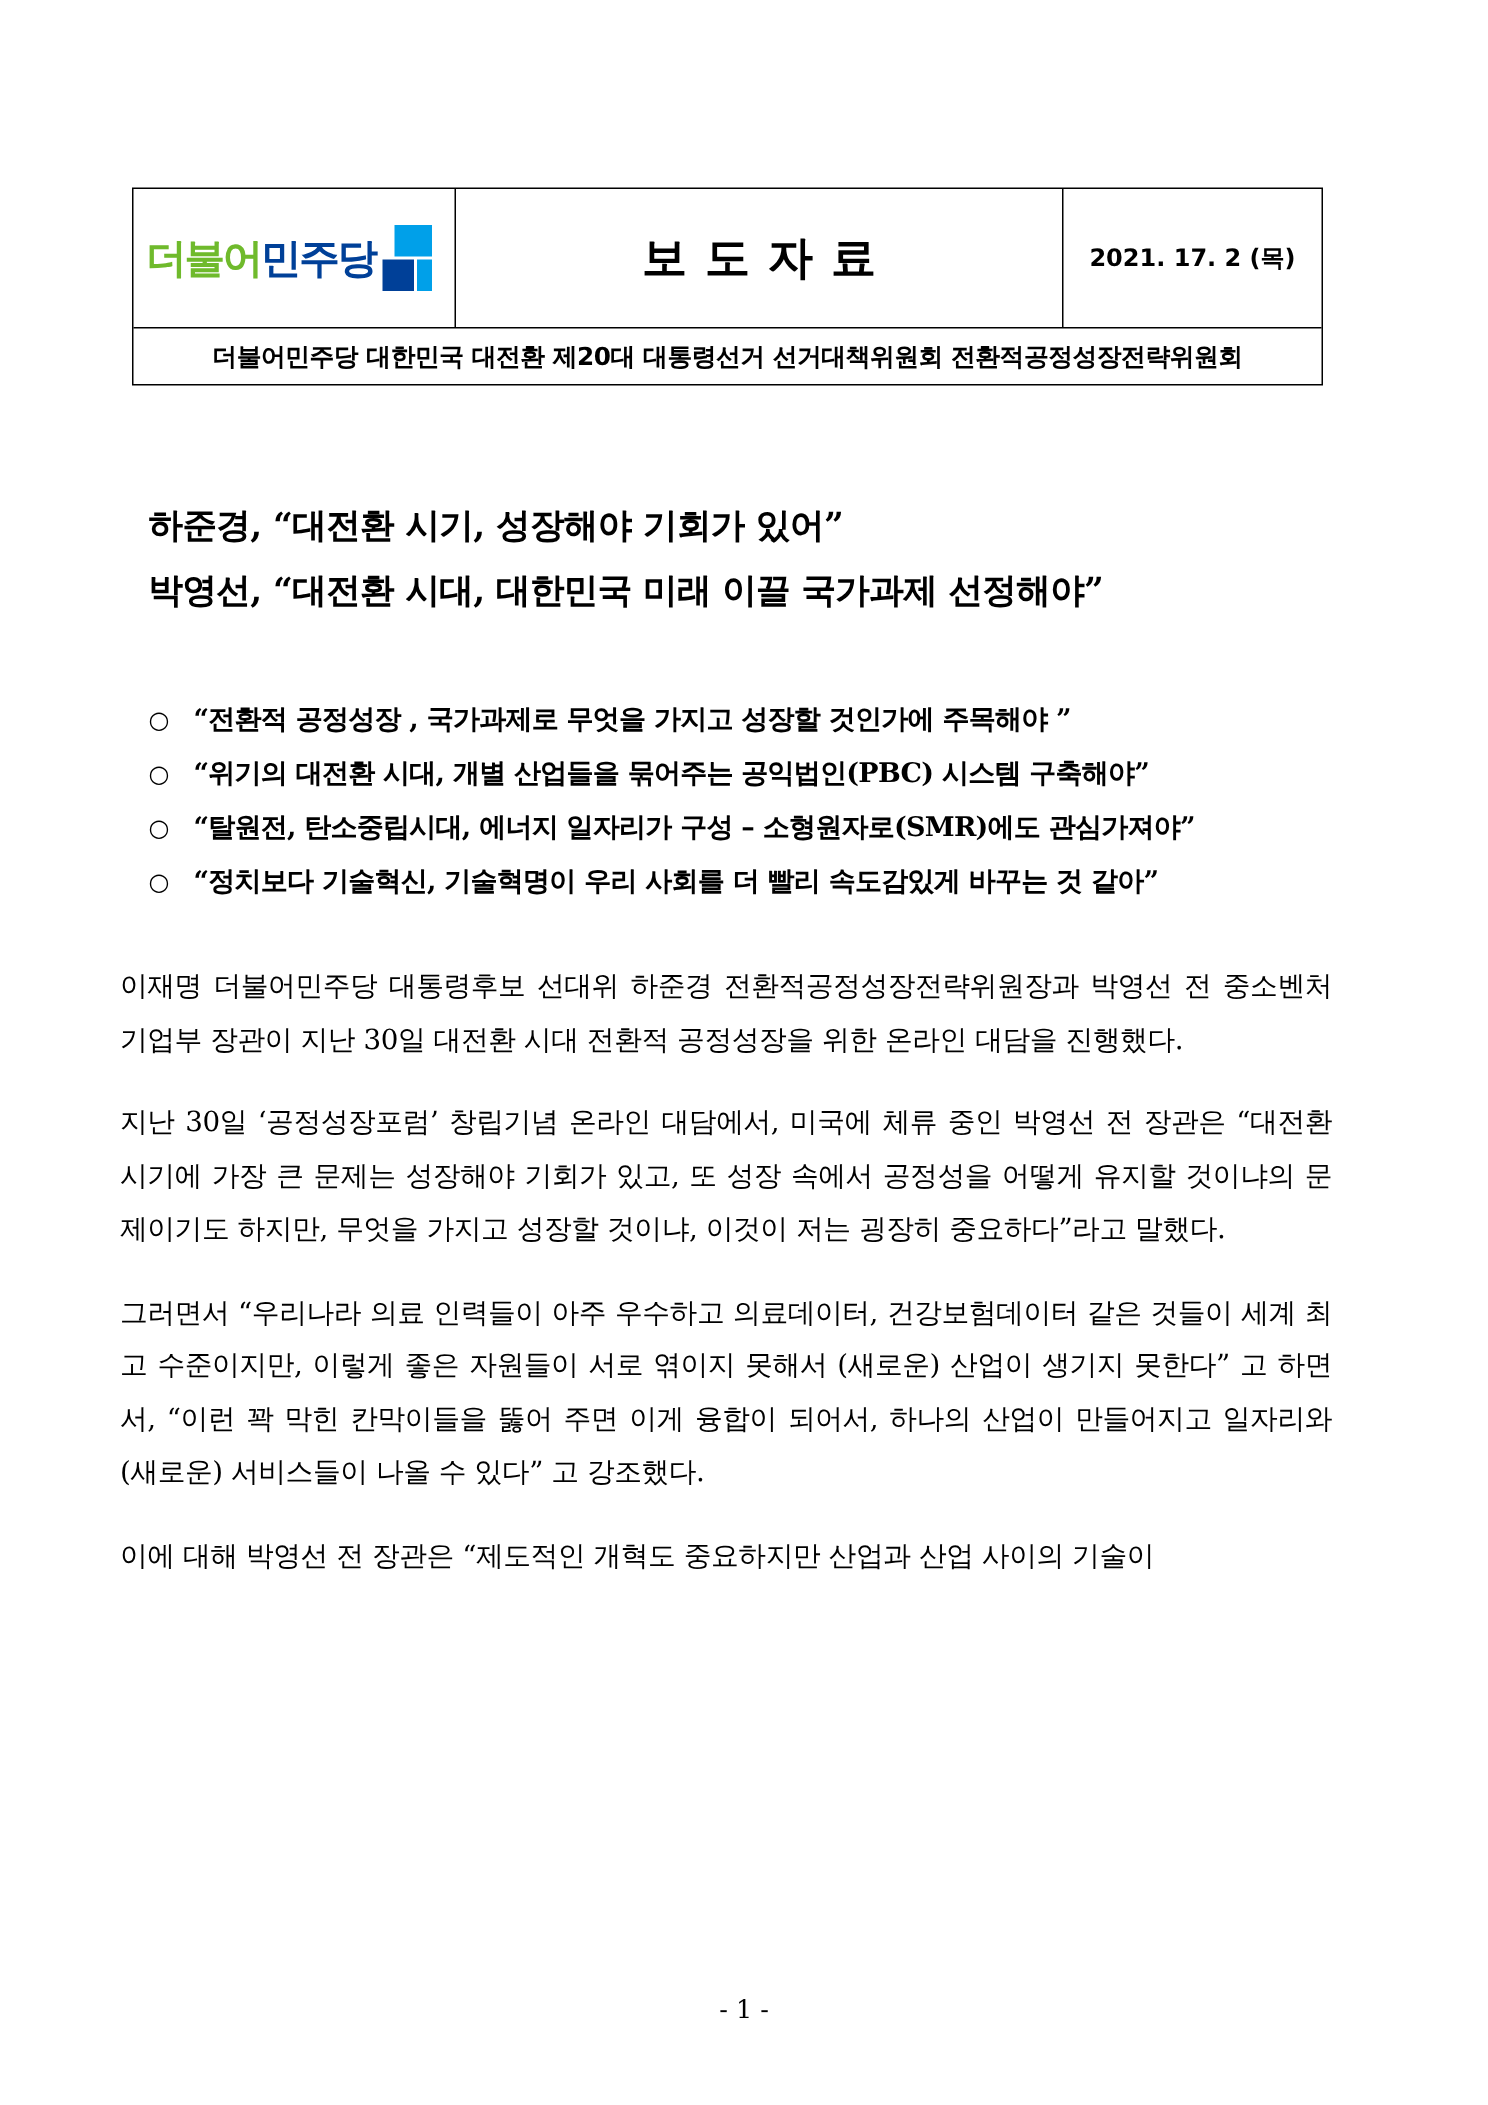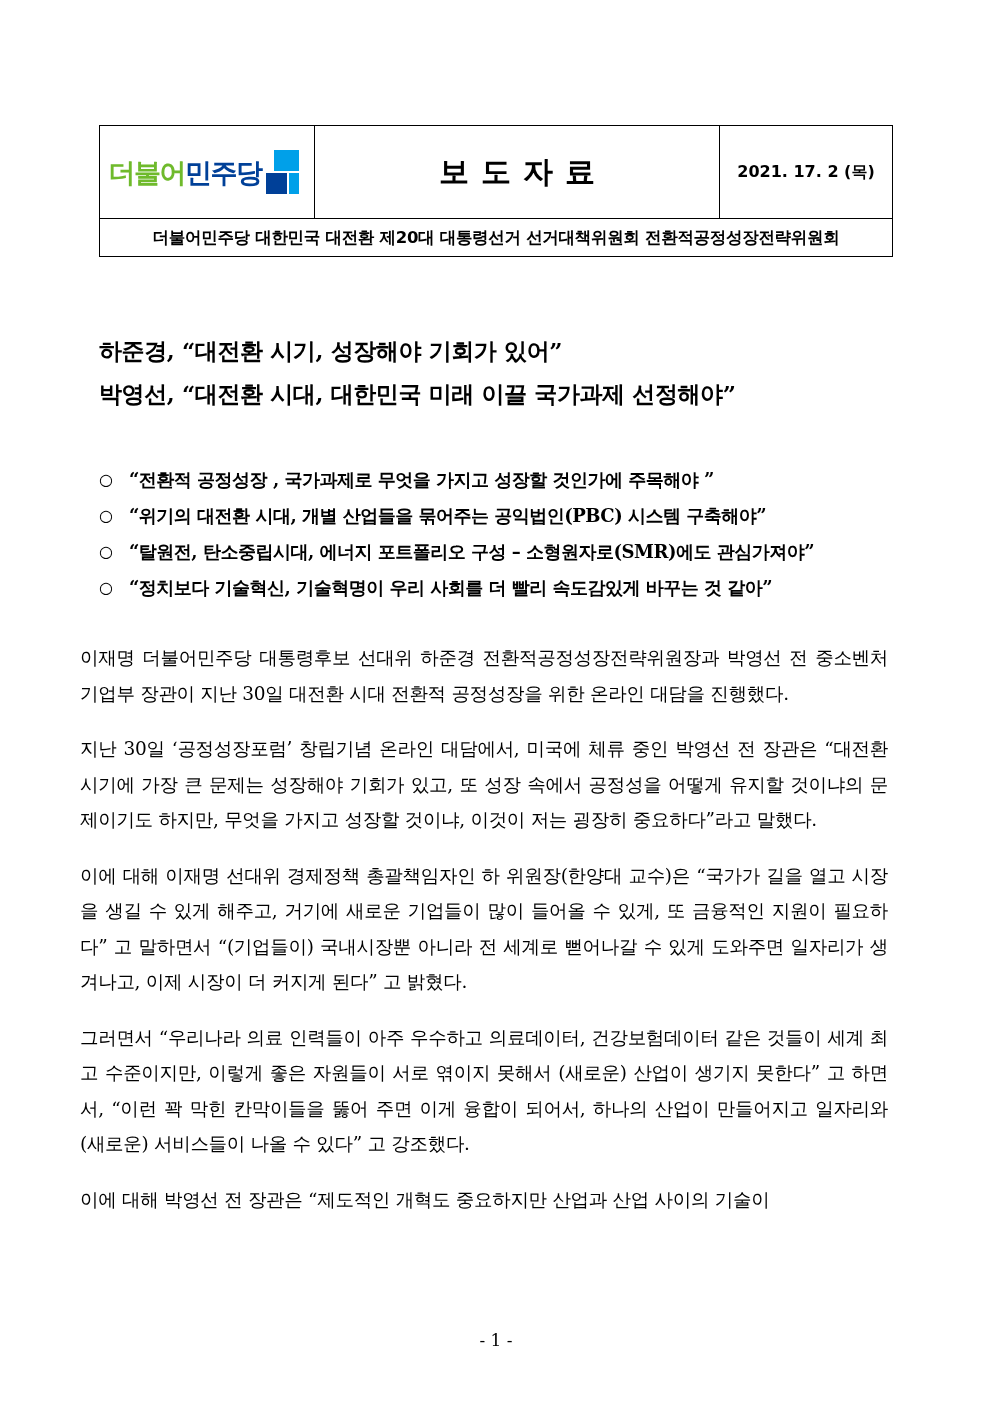"더불어민주당" .header-table { left: 99px -> 88px }
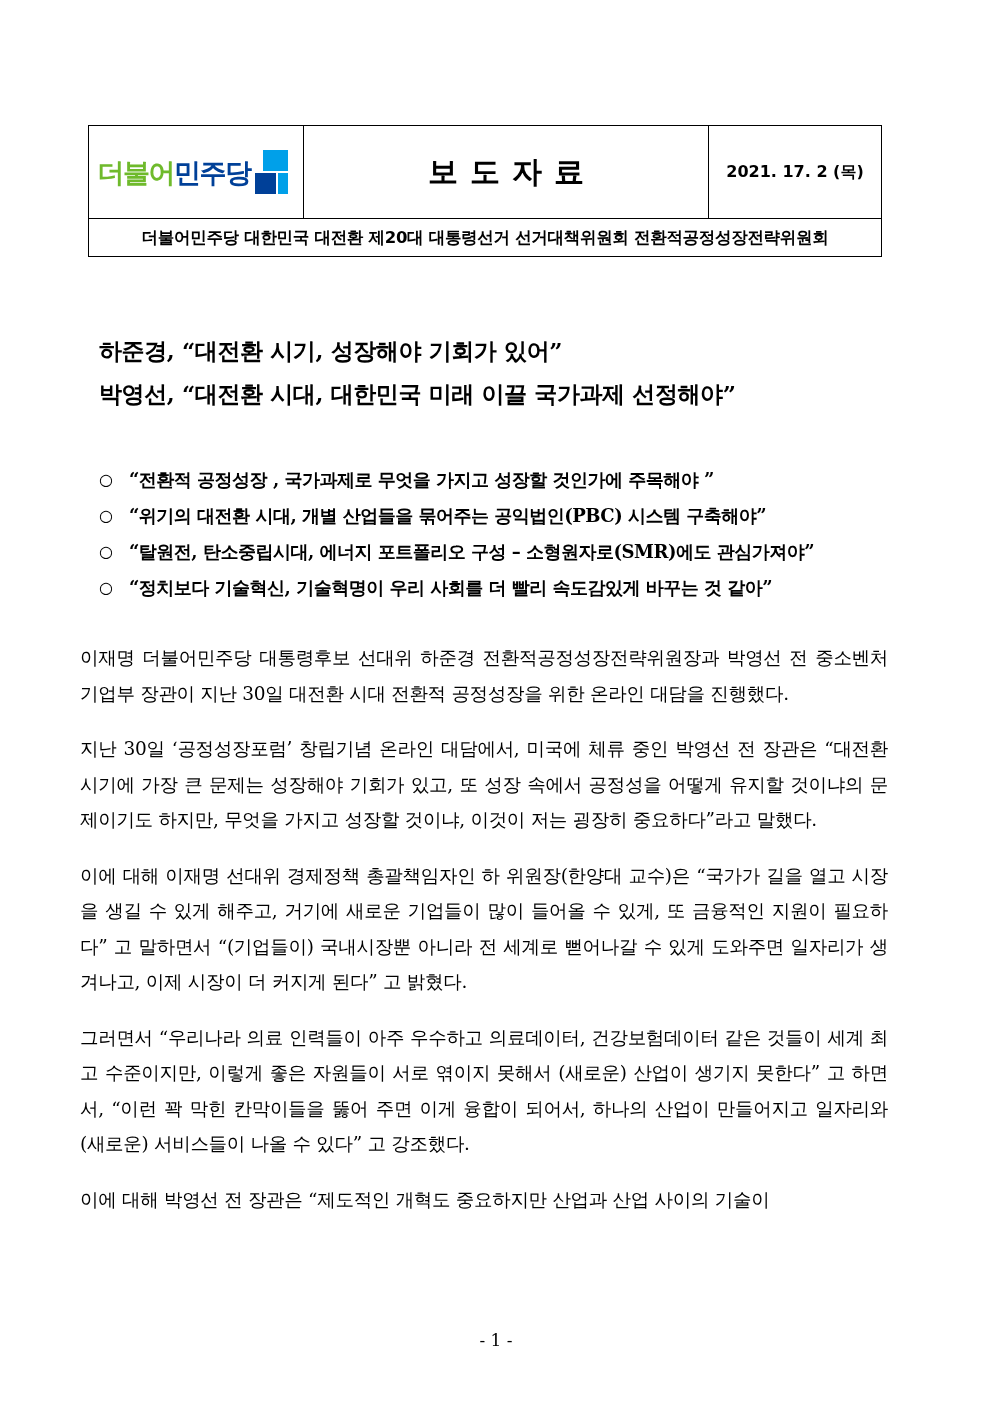"“탈원전, 탄소중립시대, 에너지 포트폴리오 구성" div.bullet-text { text: 포트폴리오 -> 일자리가 }
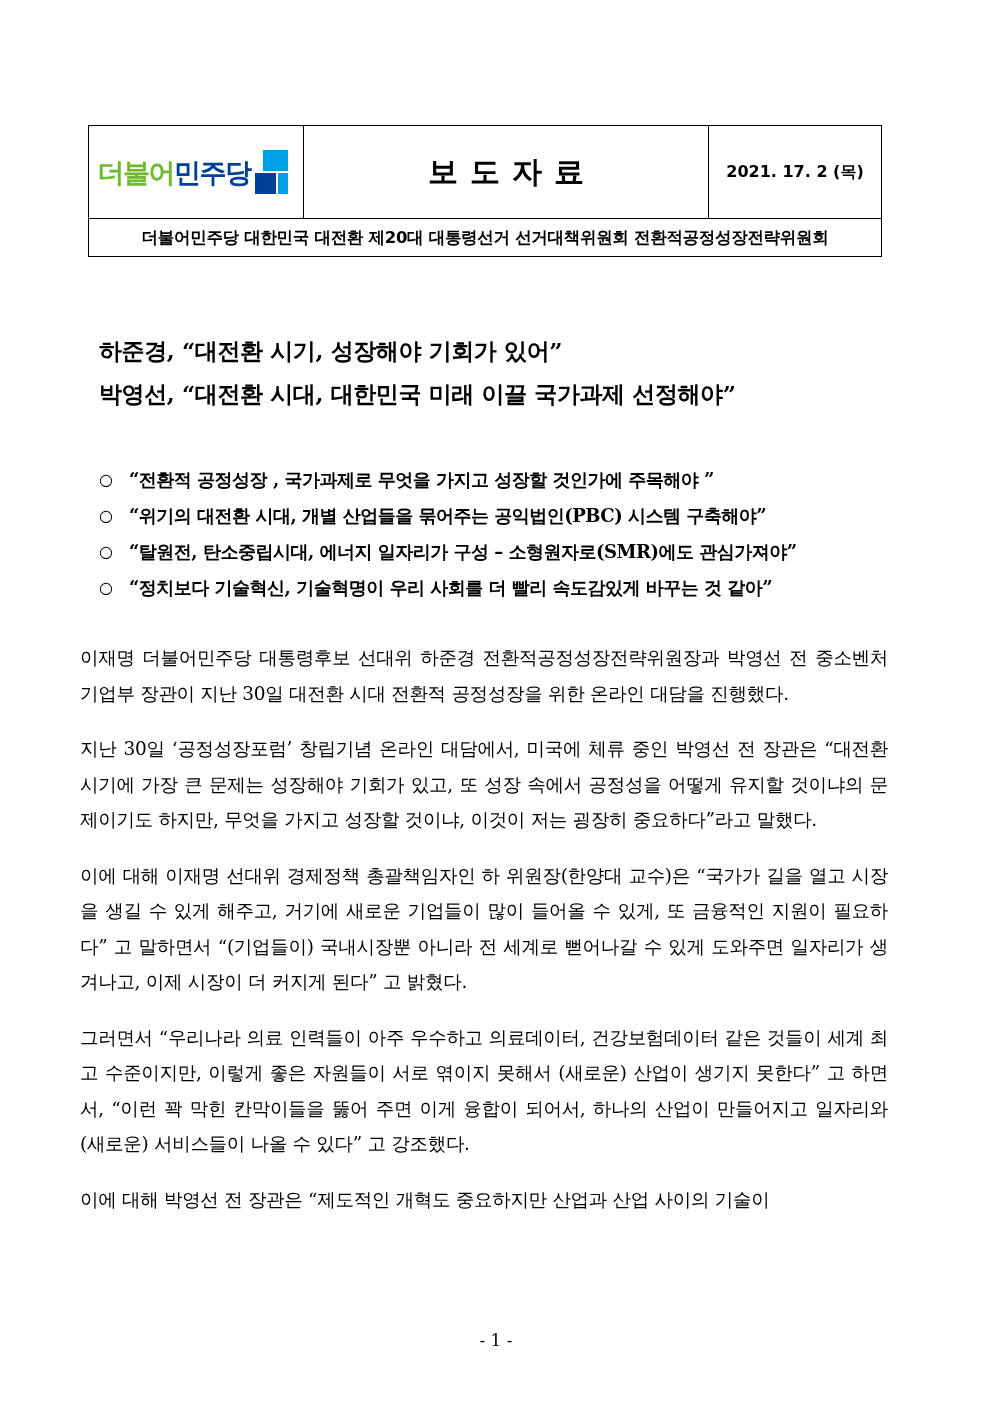"이에 대해 이재명 선대위 경제정책" p { html: <p>이에 대해 이재명 선대위 경제정책 총괄책임자인 하 위원장(한양대 교수)은 “국가가 길을 열고 시장을 생길 수 있게 해주고, 거기에 새로운 기업들이 많이 들어올 수 있게, 또 금융적인 지원이 필요하다” 고 말하면서 “(기업들이) 국내시장뿐 아니라 전 세계로 뻗어나갈 수 있게 도와주면 일자리가 생겨나고, 이제 시장이 더 커지게 된다” 고 밝혔다.</p> -> none }
